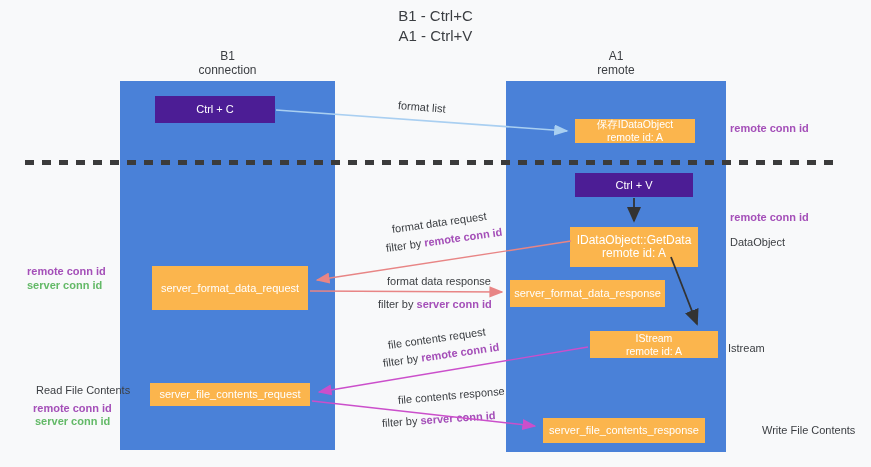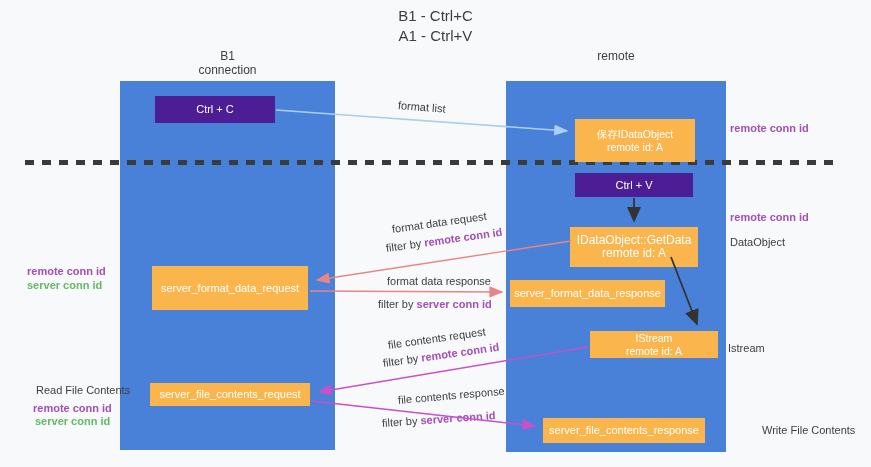"A1" div { html: none -> <div>A1</div> }
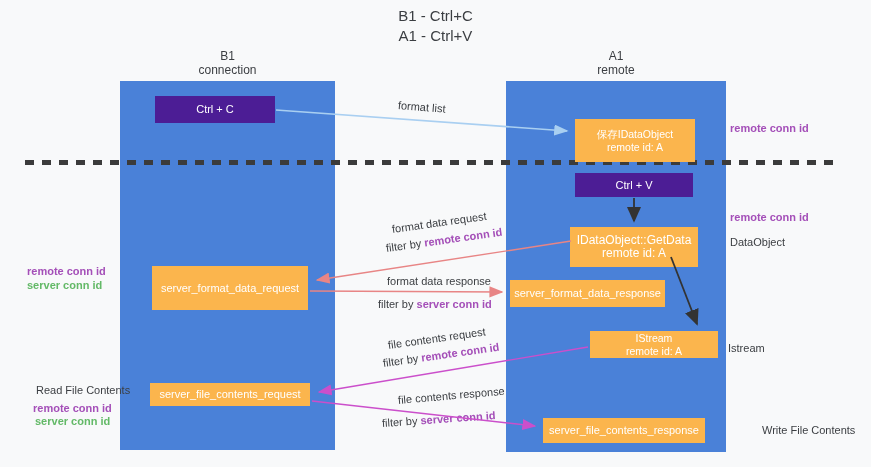"保存IDataObject" #node-save-idataobject { height: 43px -> 24px }
